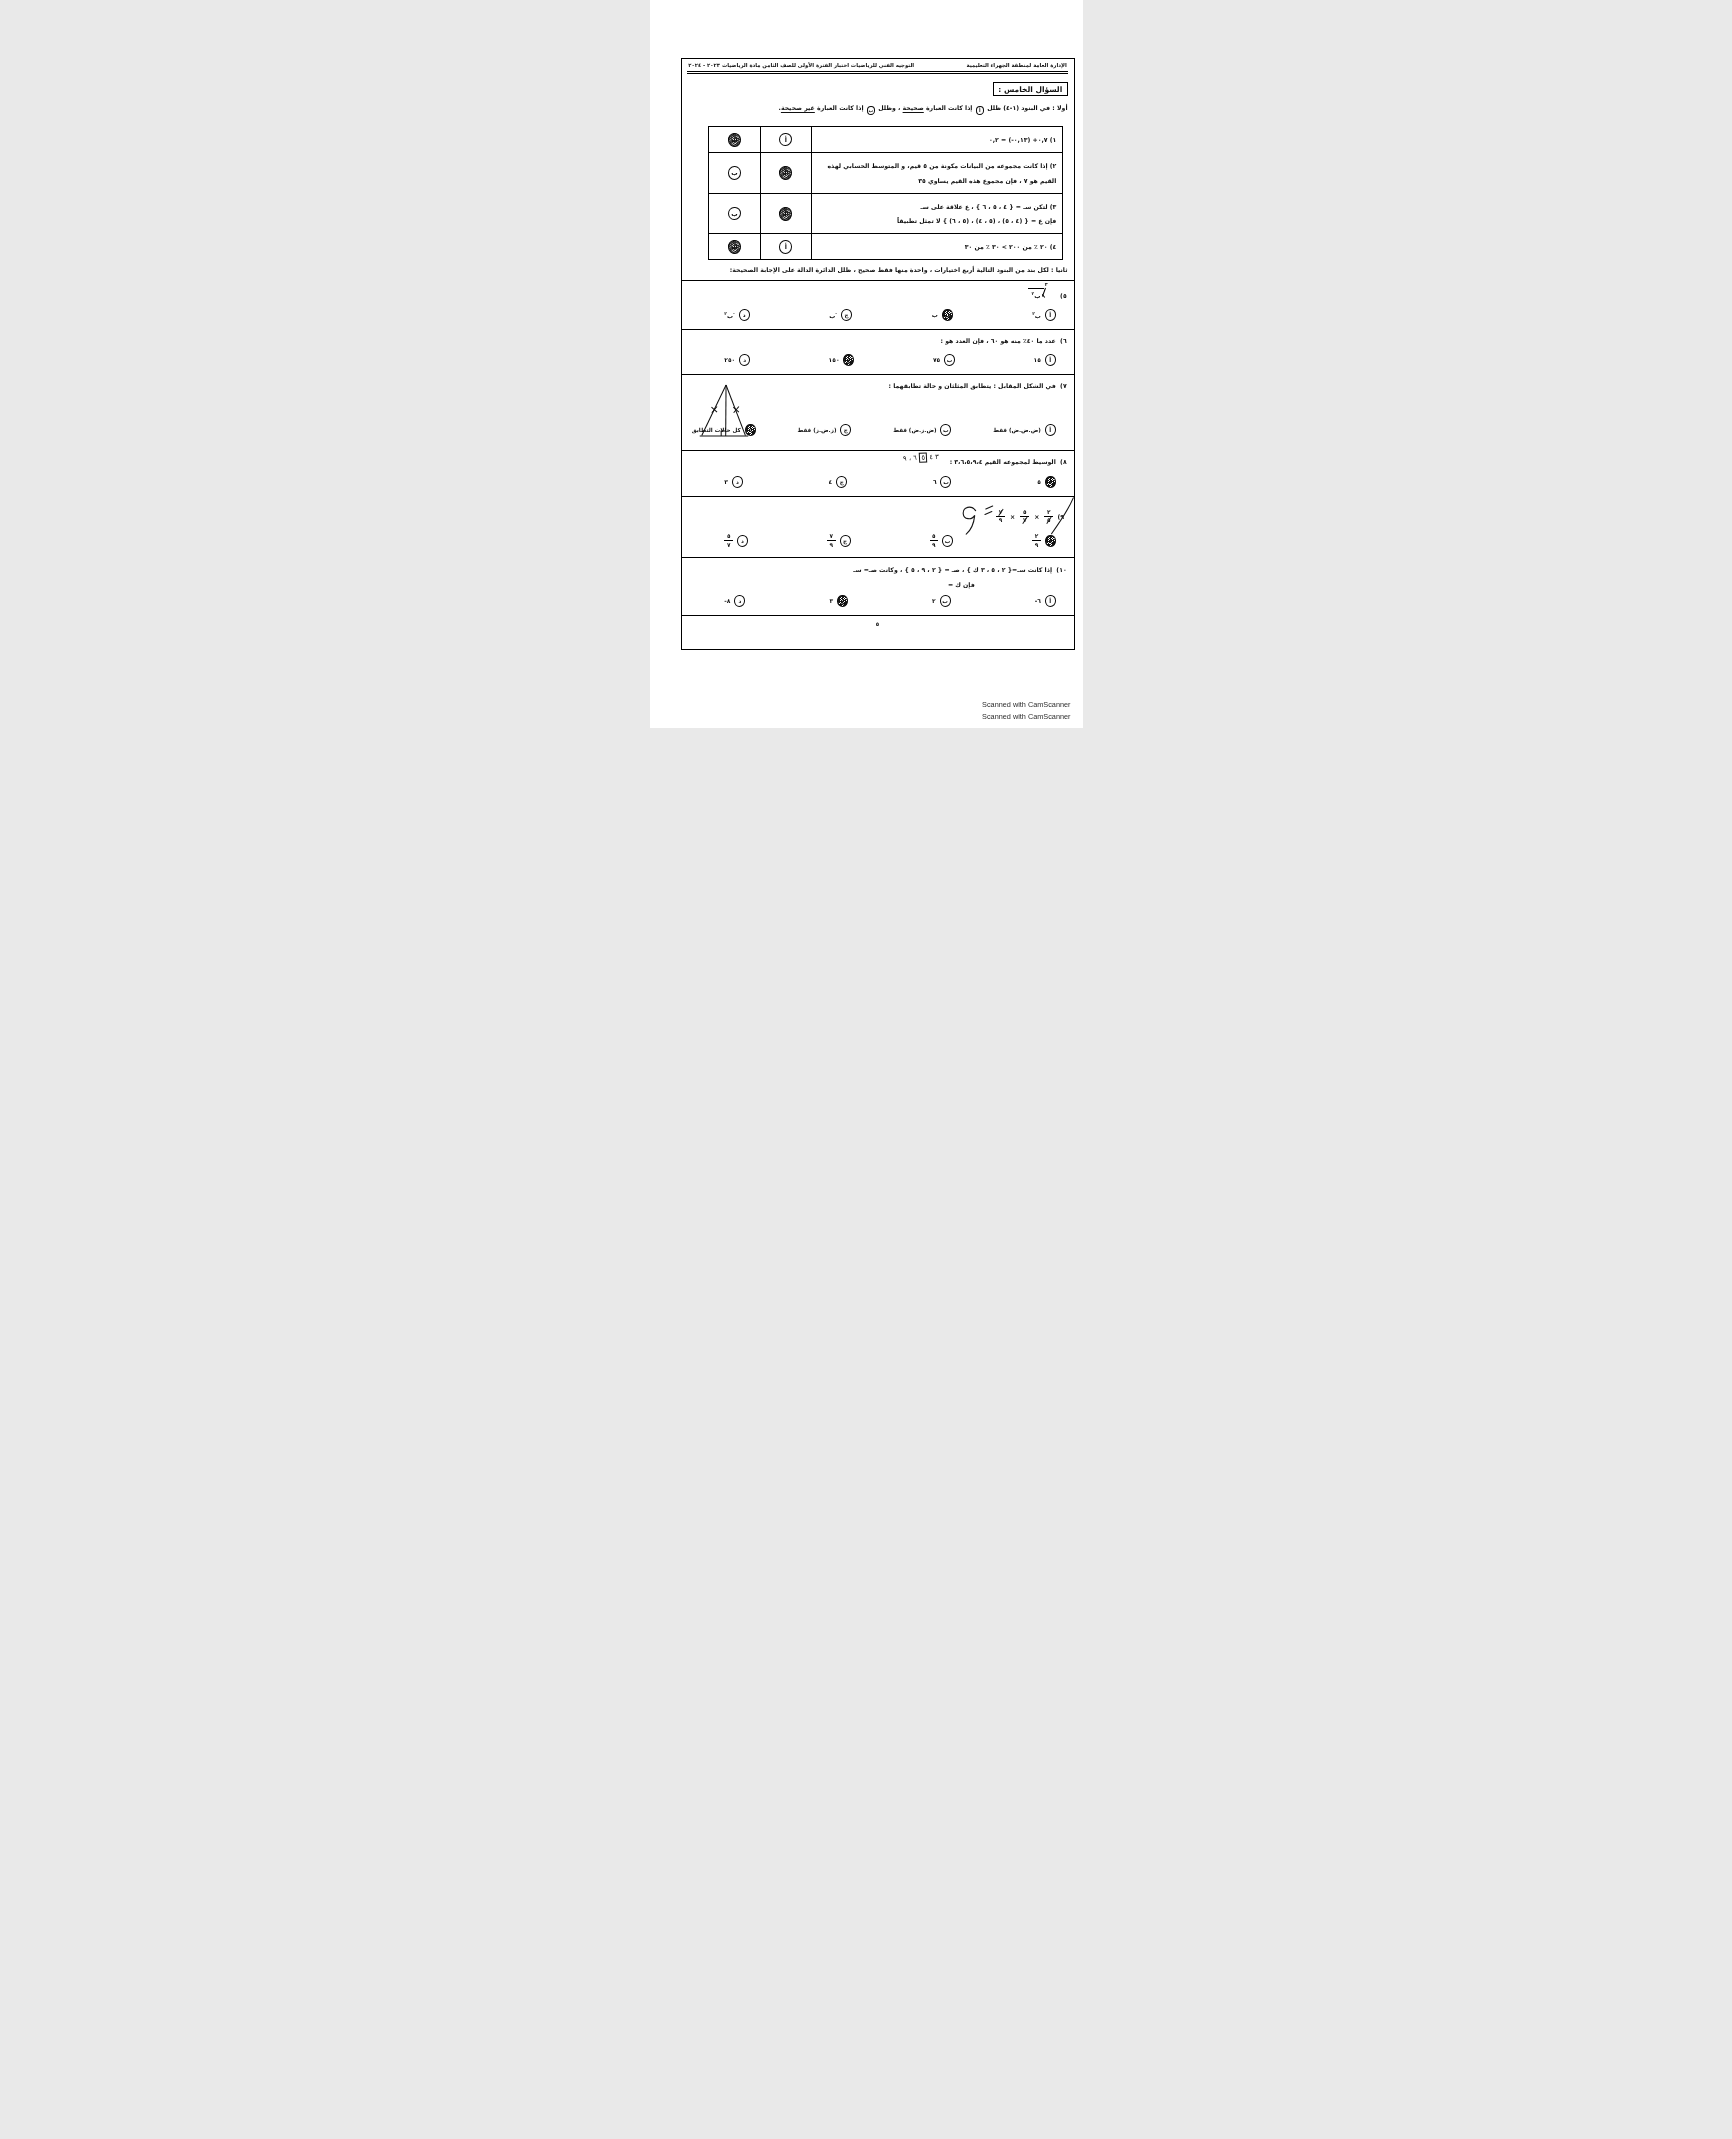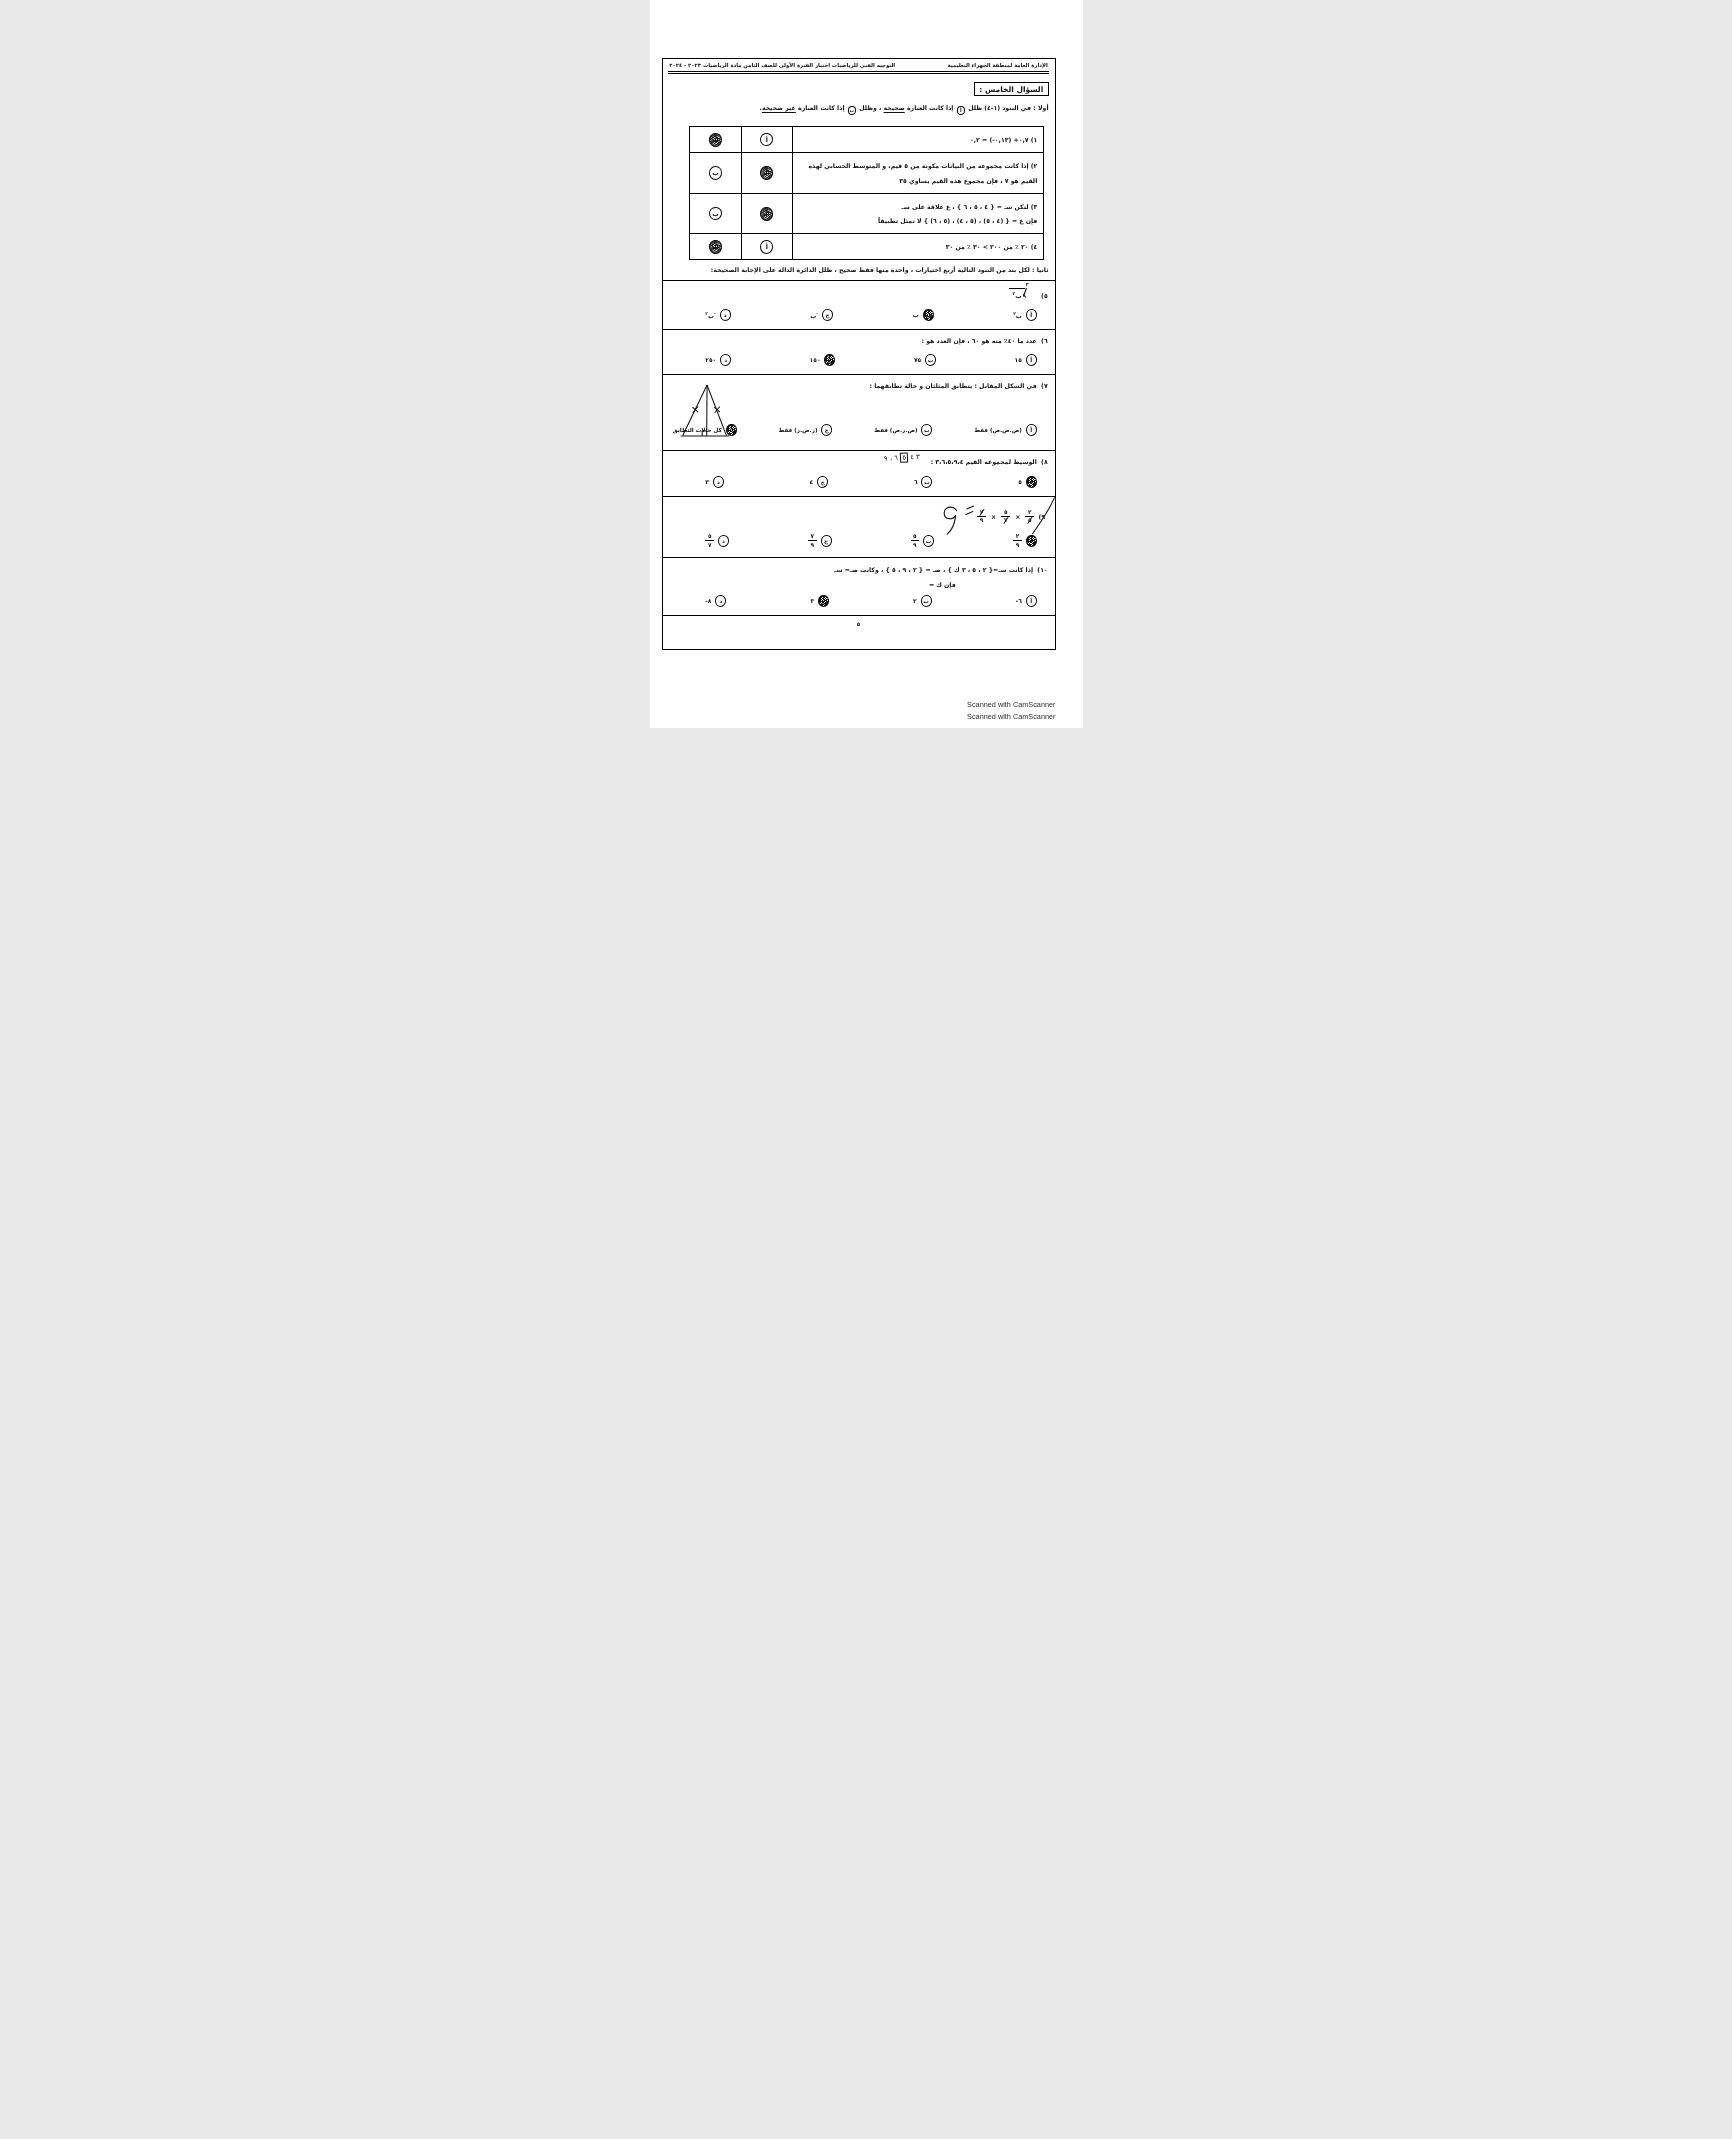"السؤال الخامس :" .page-frame { left: 12px -> 31px }
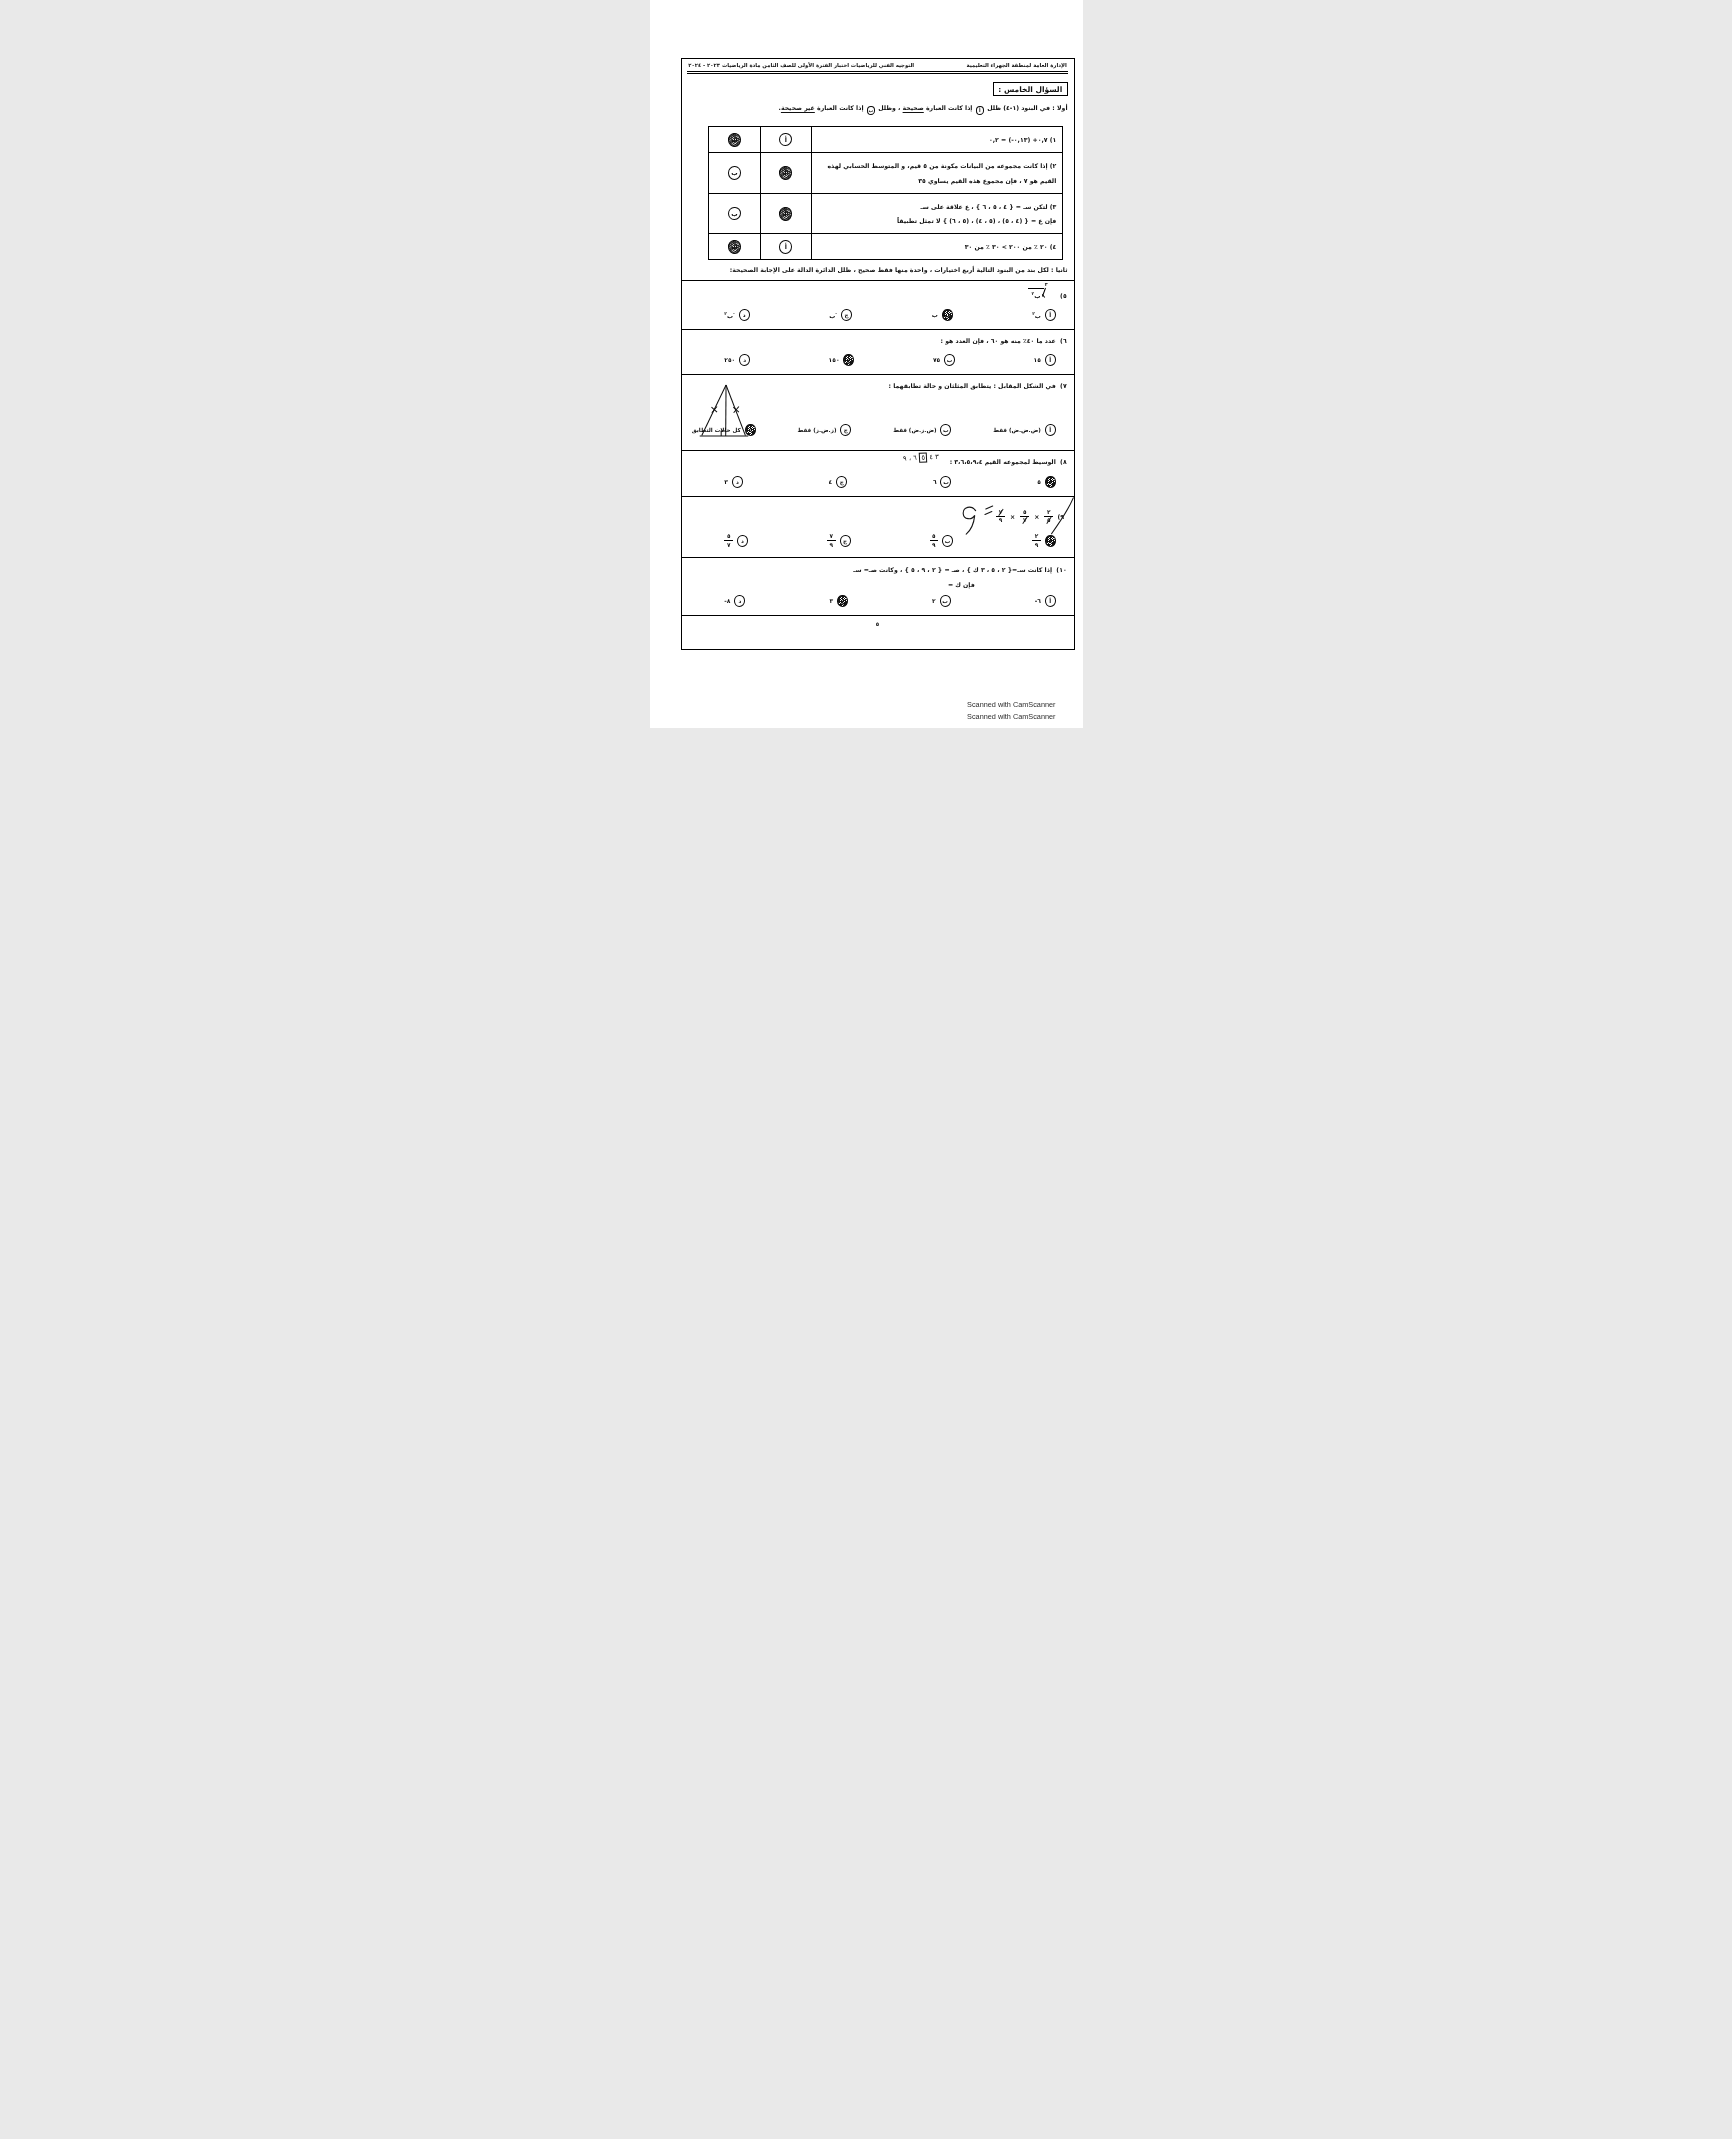"Scanned with CamScanner" .camscanner { right: 27px -> 12px }
